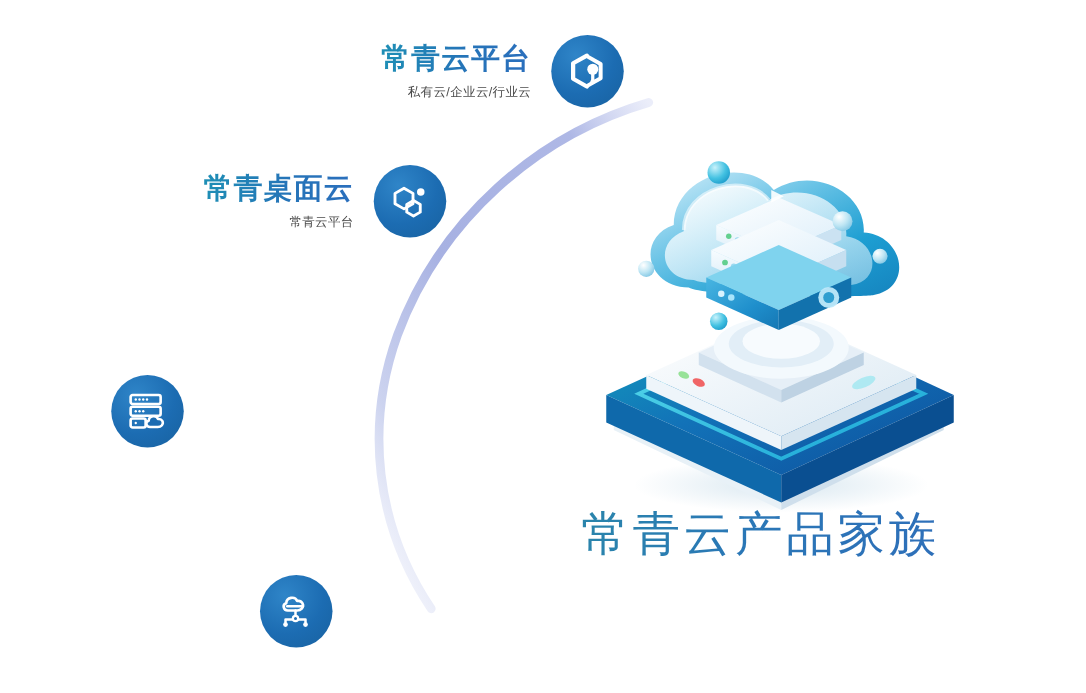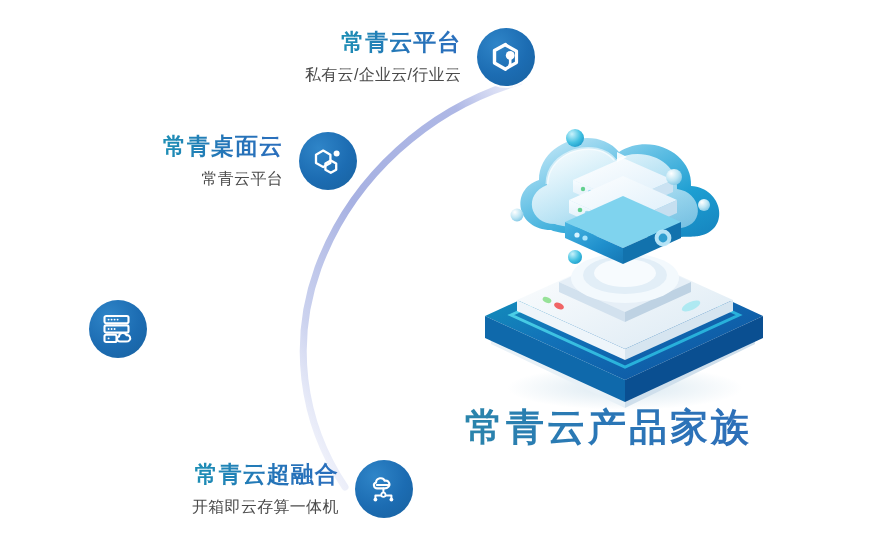"私有云/企业云/行业云" .node-sub { font-size: 16px -> 10px }
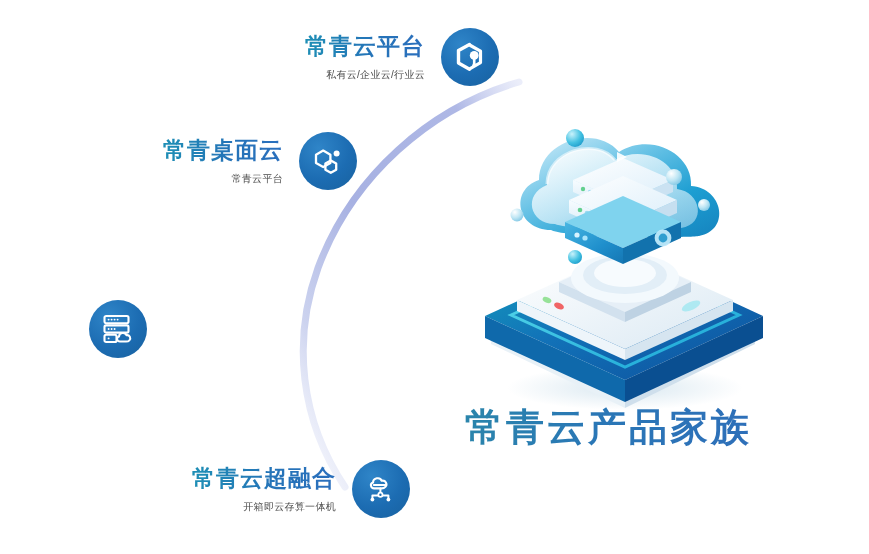"常青云产品家族" #family-title { font-weight: bold -> normal }
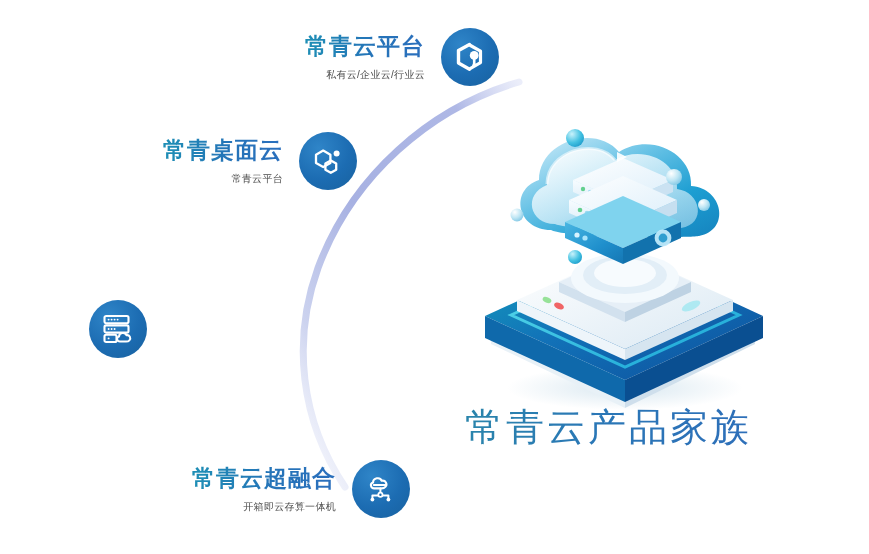"常青云超融合" div.node-texts { html: <div> <div>常青云超融合</div> <div>开箱即云存算一体机</div> </div> -> none }
